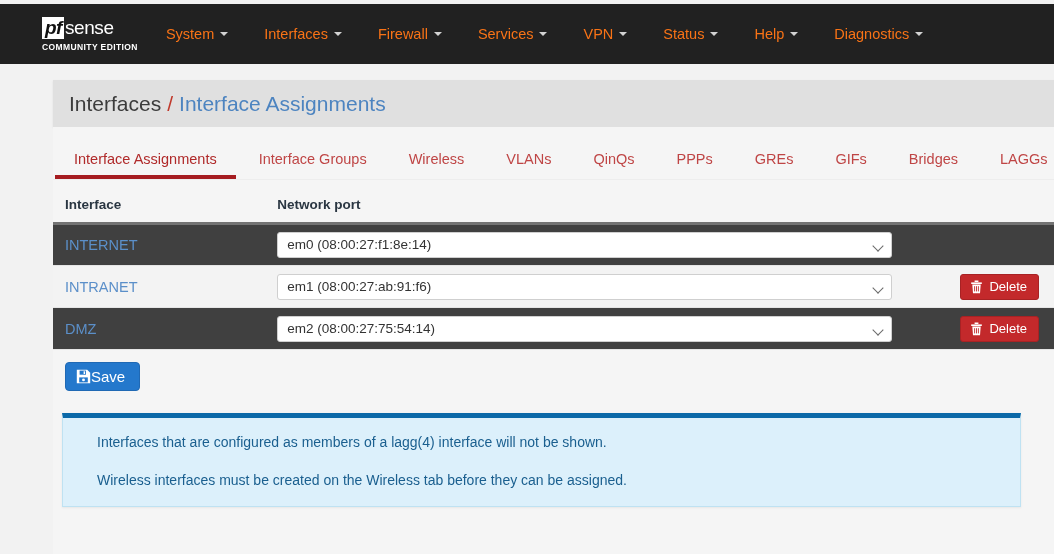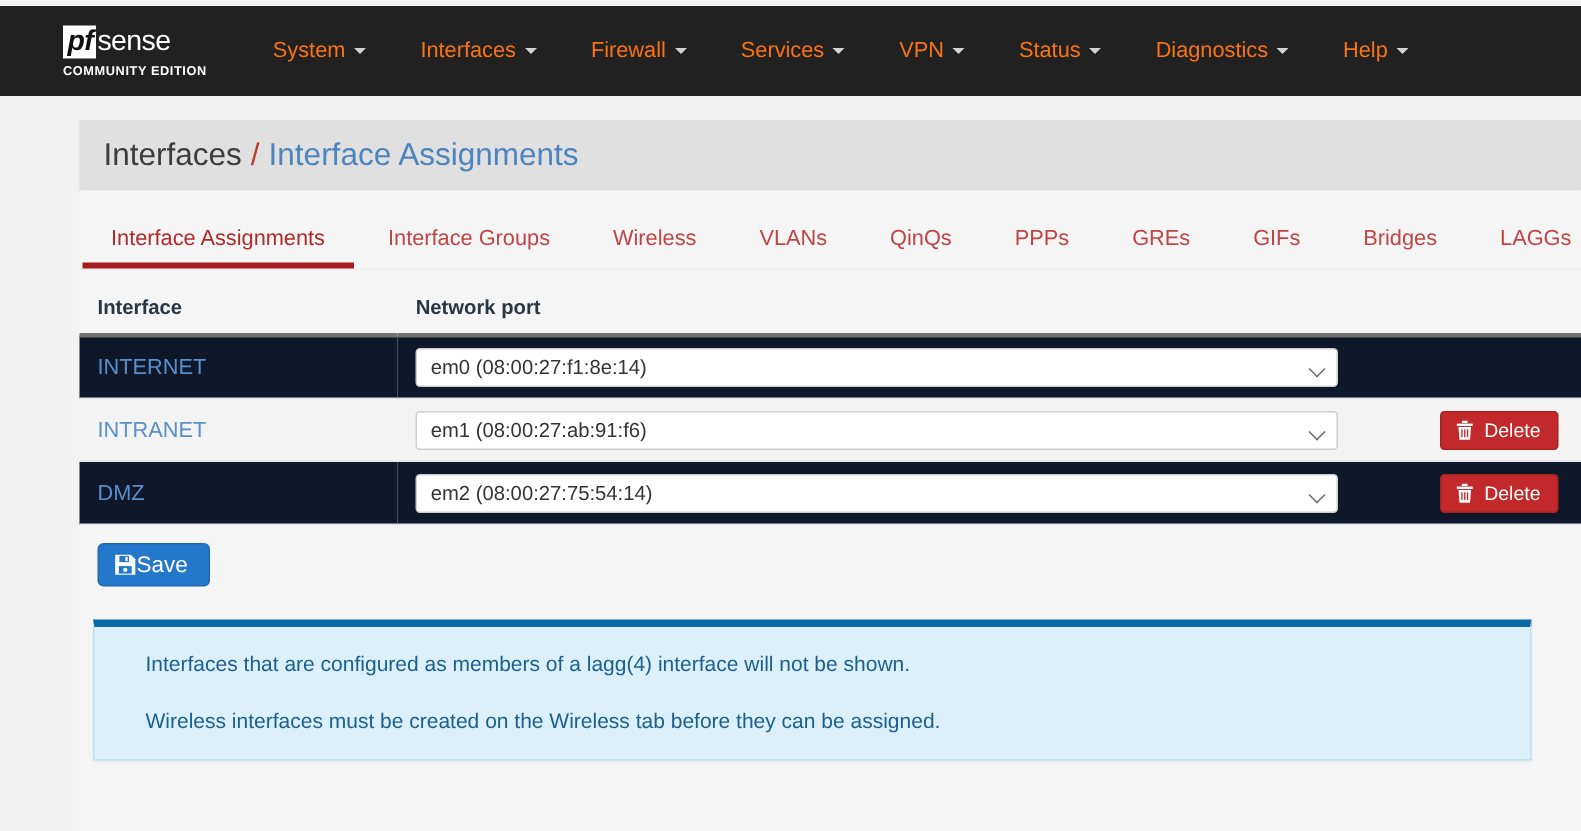"pf" .brand { margin-right: 26px -> 10px }
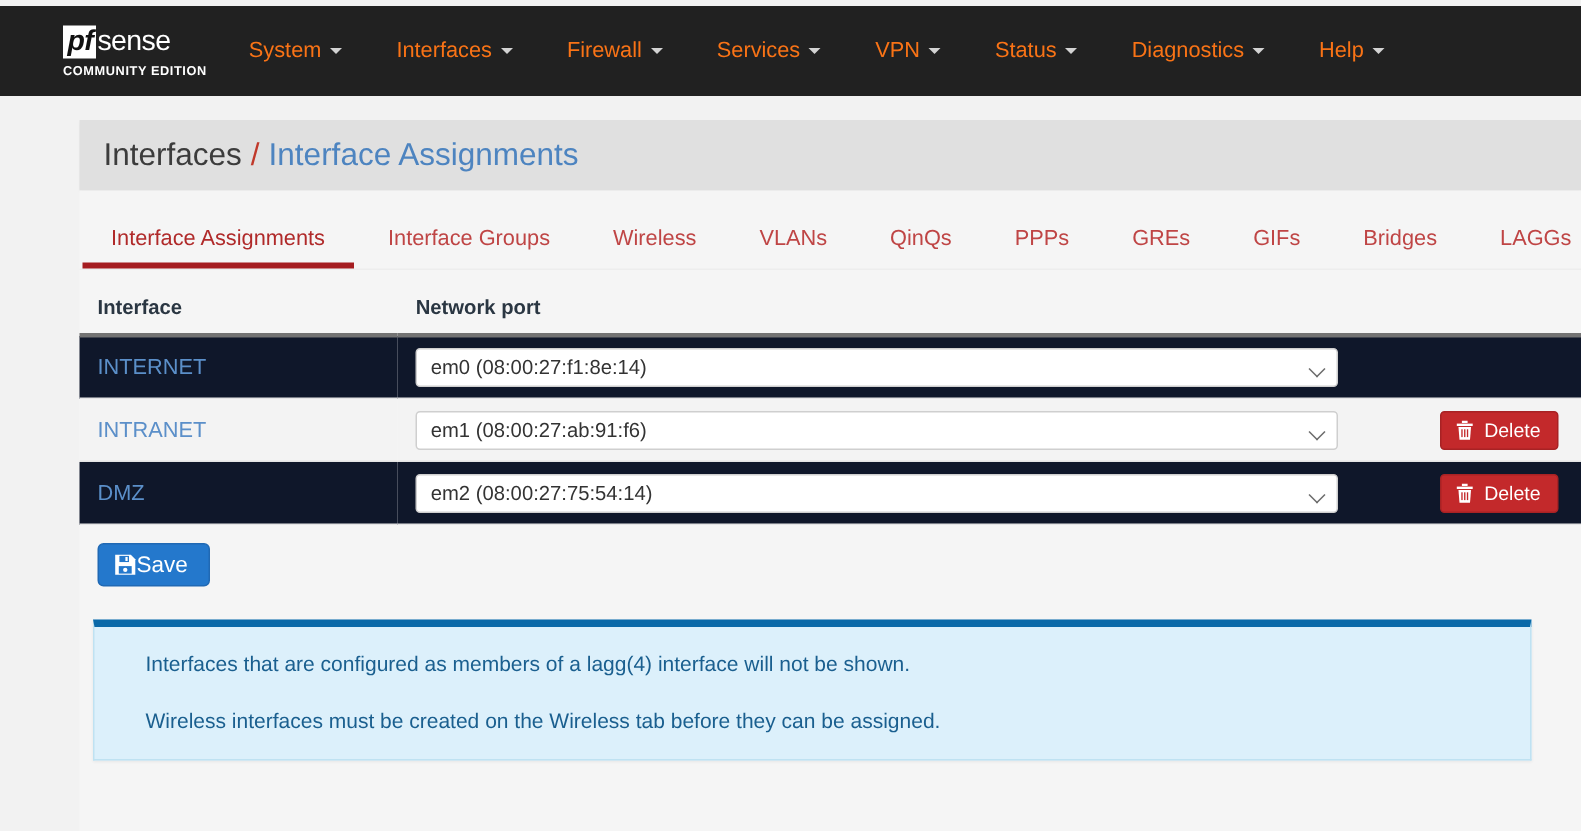"Diagnostics" div.nav-item { order: before "Help" -> after "Help" }
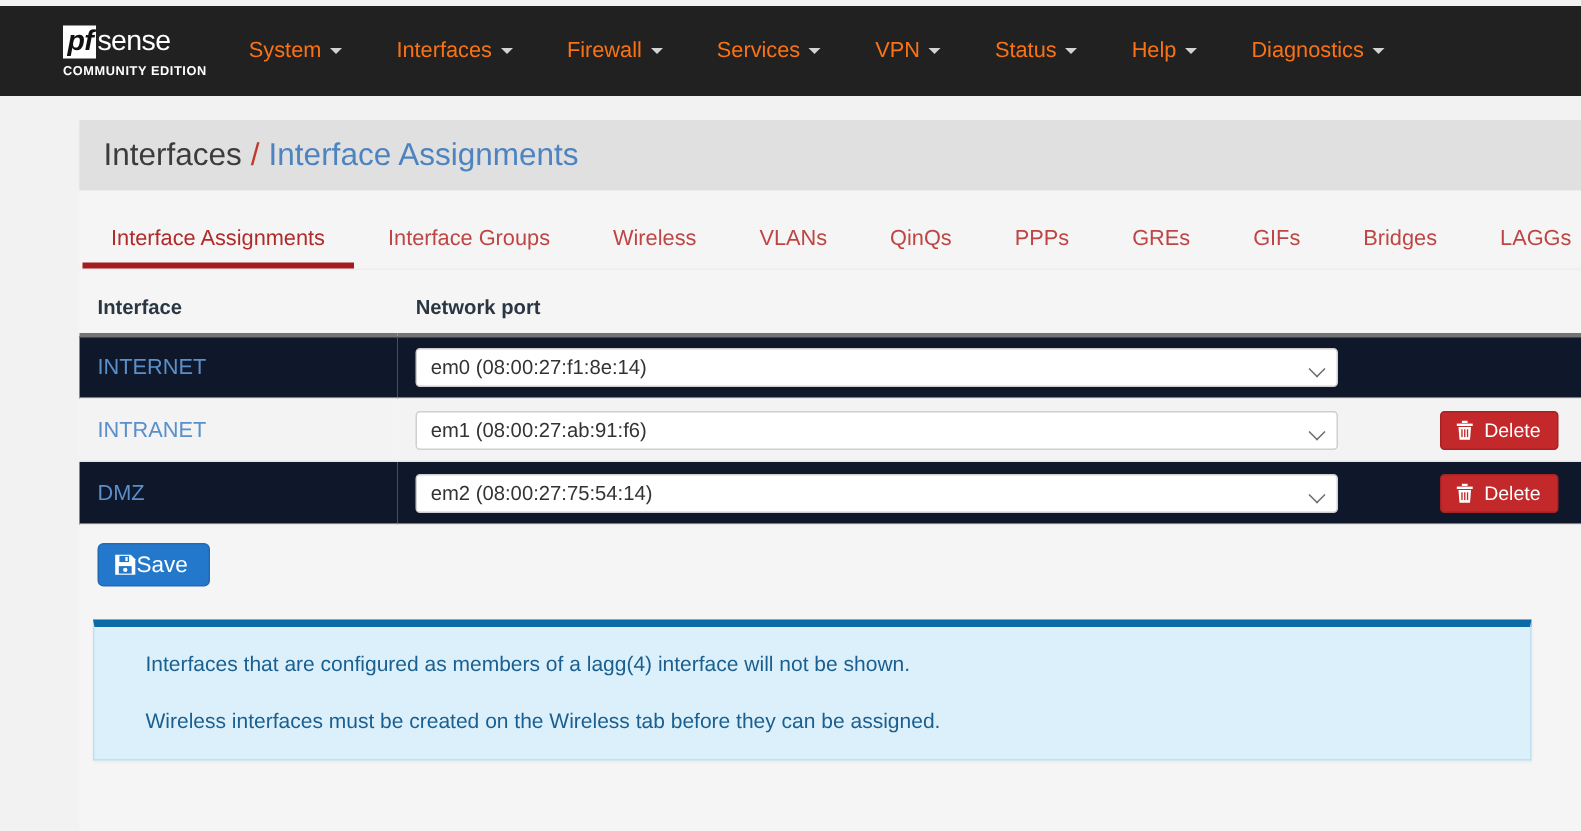"INTERNET" .tbl tr.row-a td { background: #0f172a -> #404040 }
